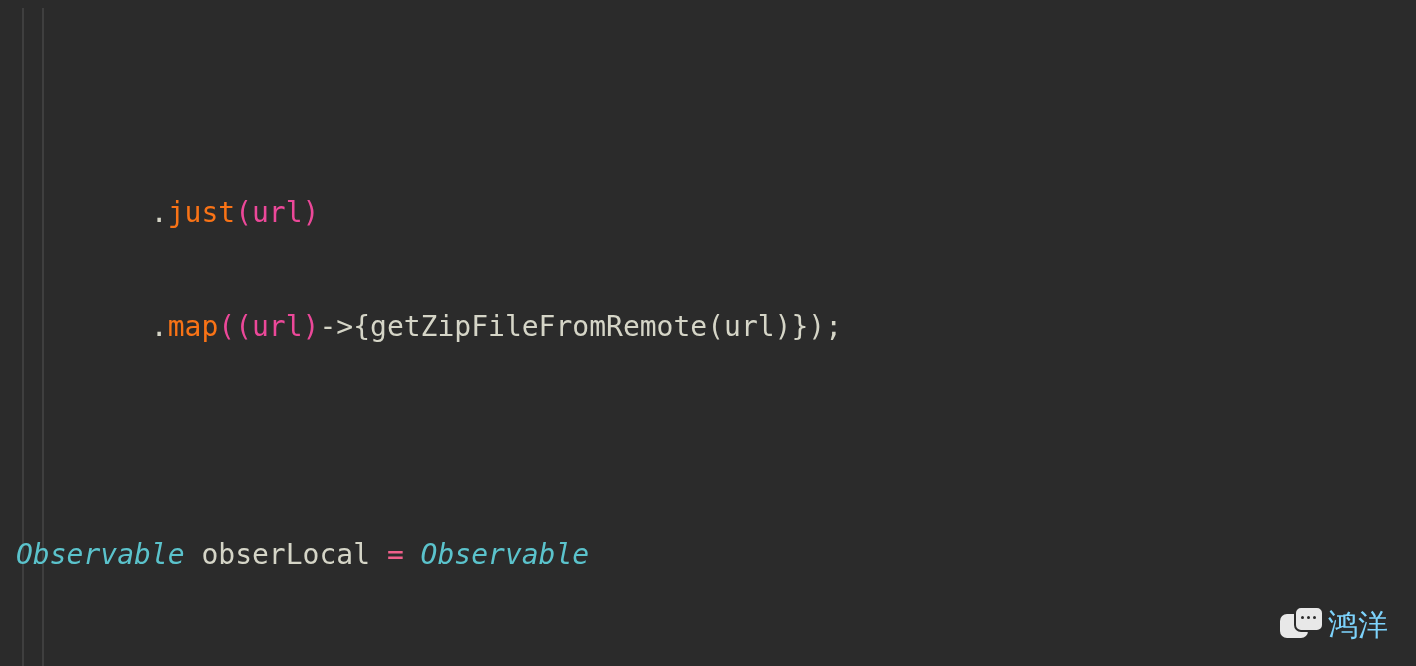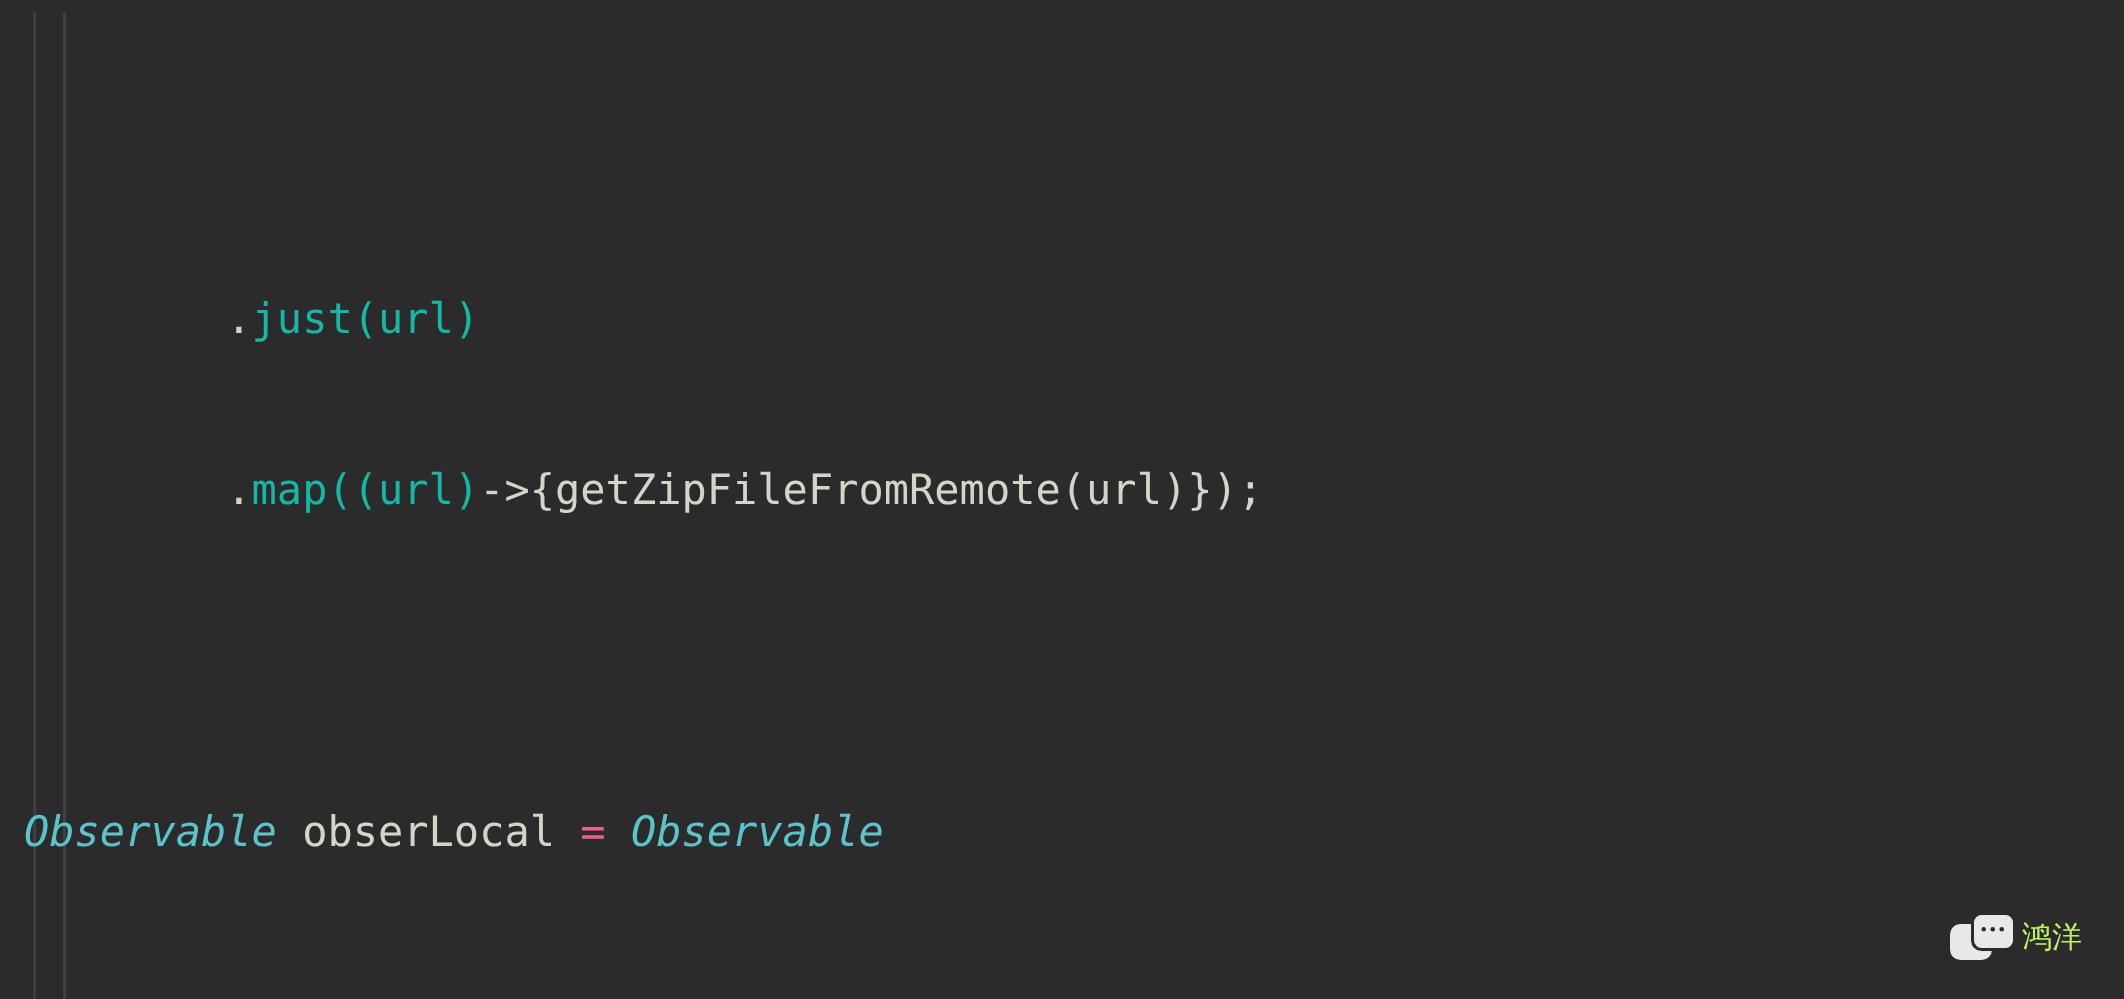"just" .t-mth { color: #14b8a6 -> #f97316 }
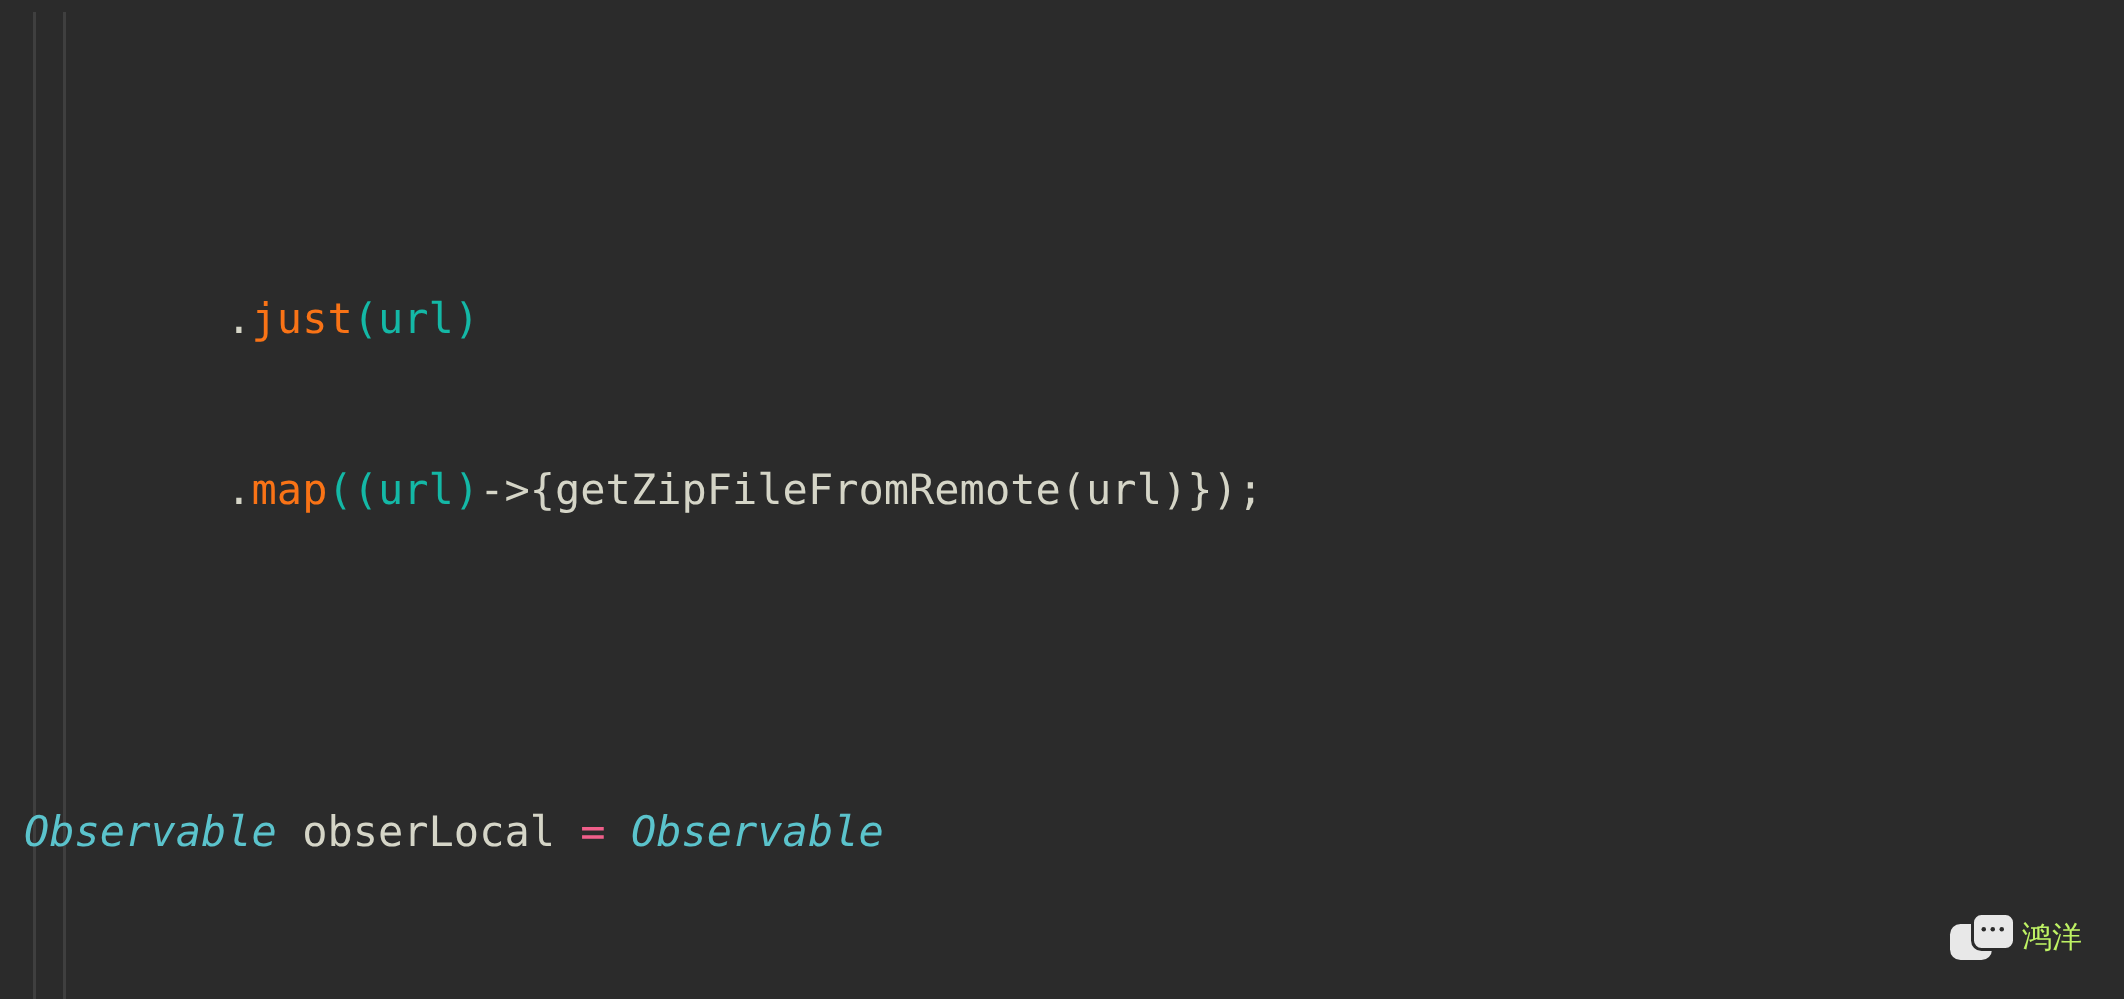"(url)" .t-par { color: #14b8a6 -> #ec4899 }
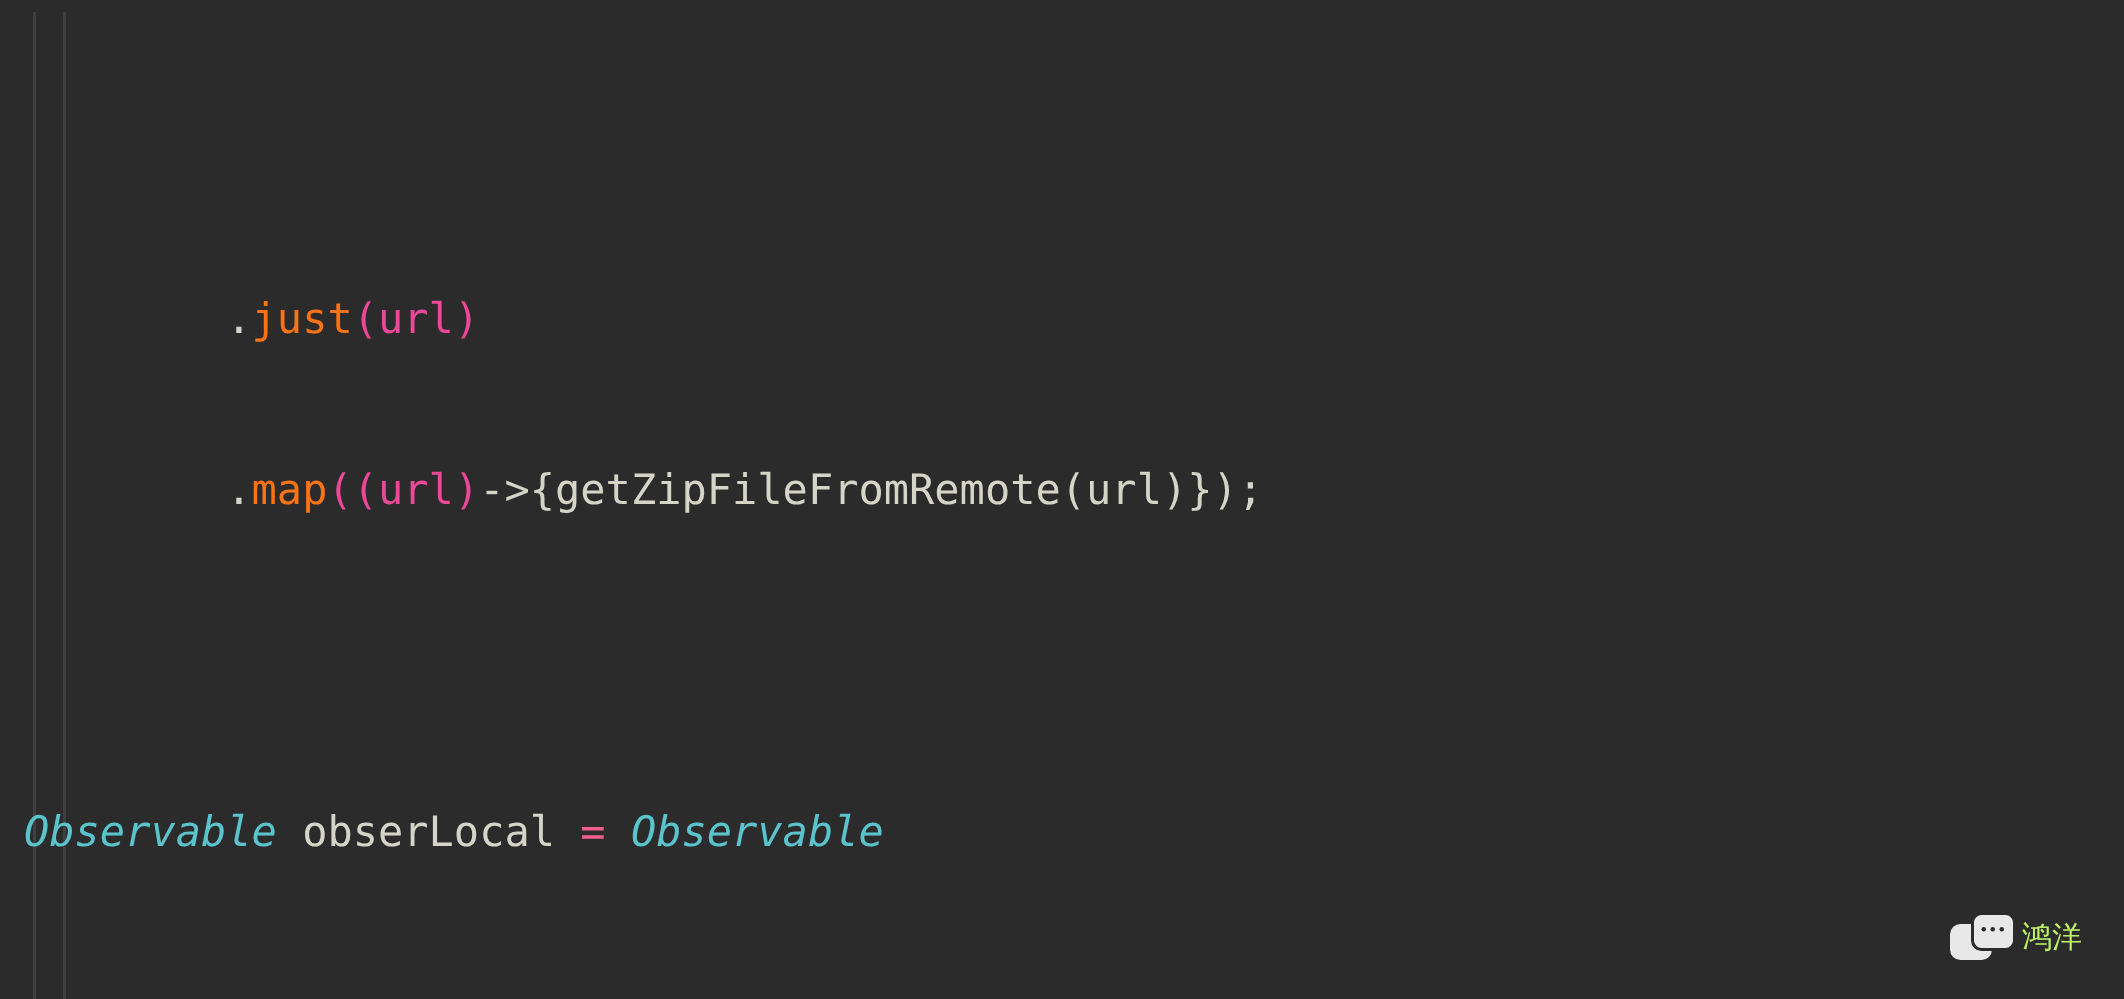"鸿洋" .watermark { align-items: flex-end -> flex-start; color: #bef264 -> #7dd3fc; font-size: 20px -> 30px }
